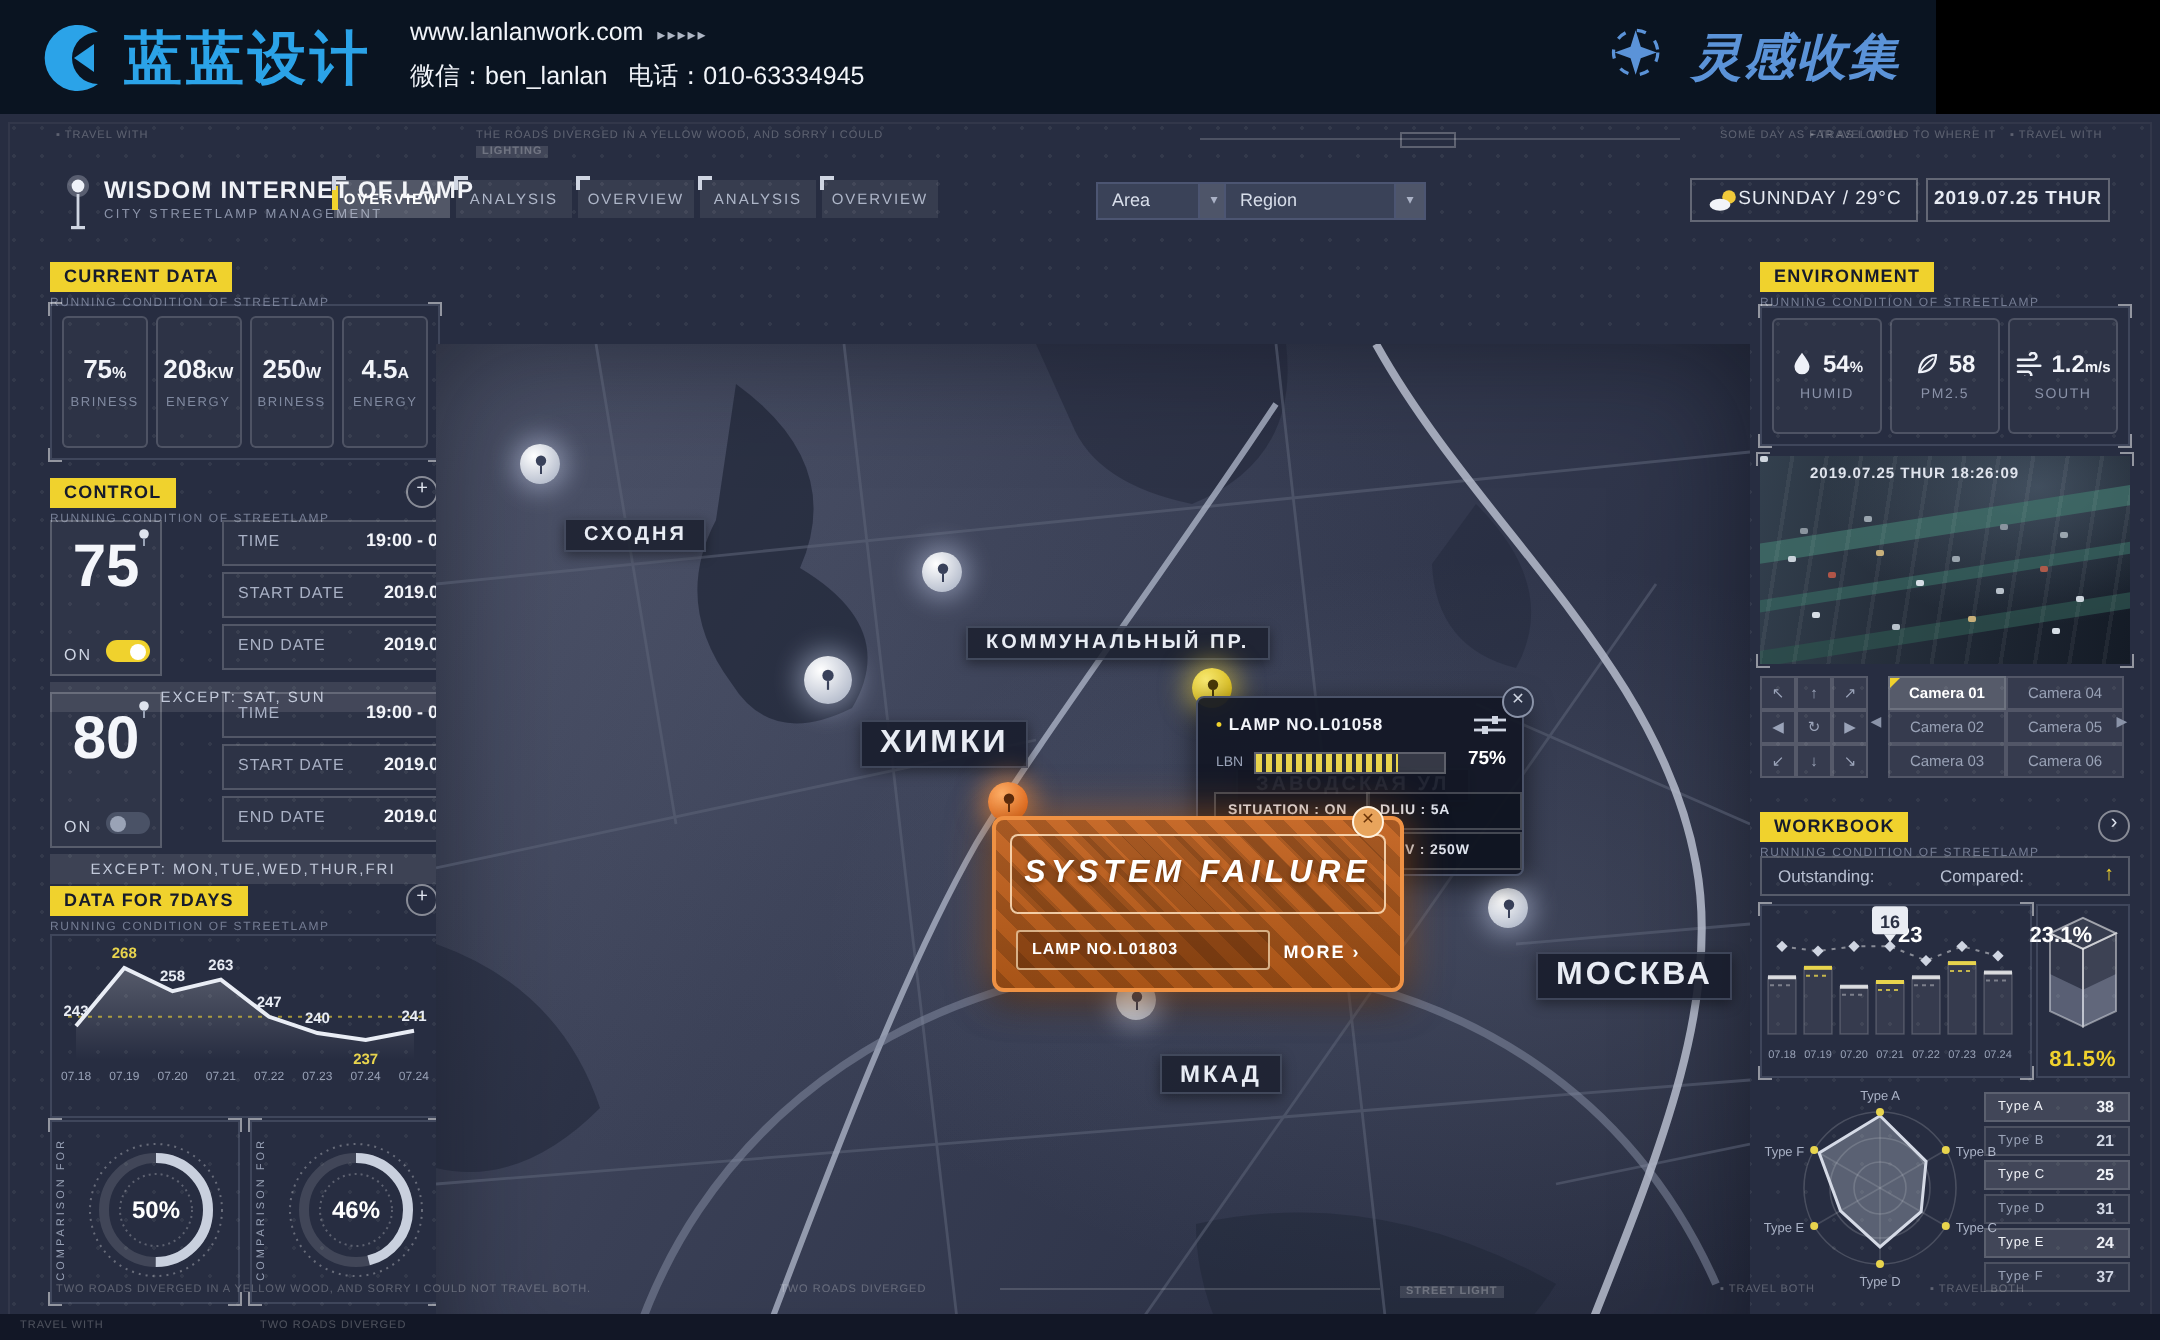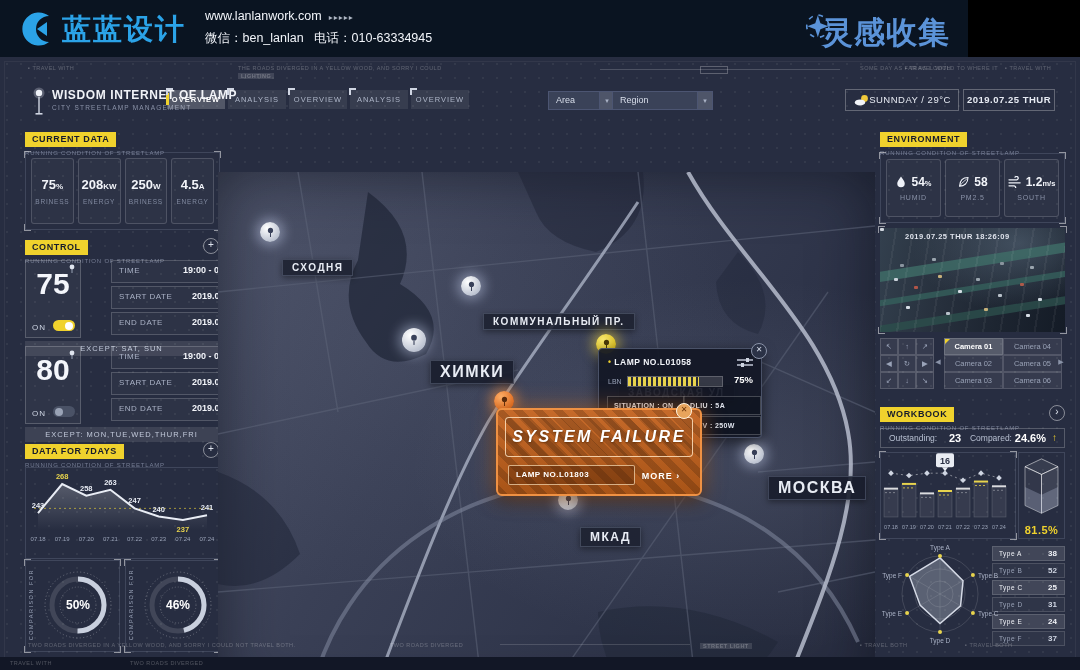"灵感收集" .collect { font-size: 31px -> 25px; font-style: none -> italic }
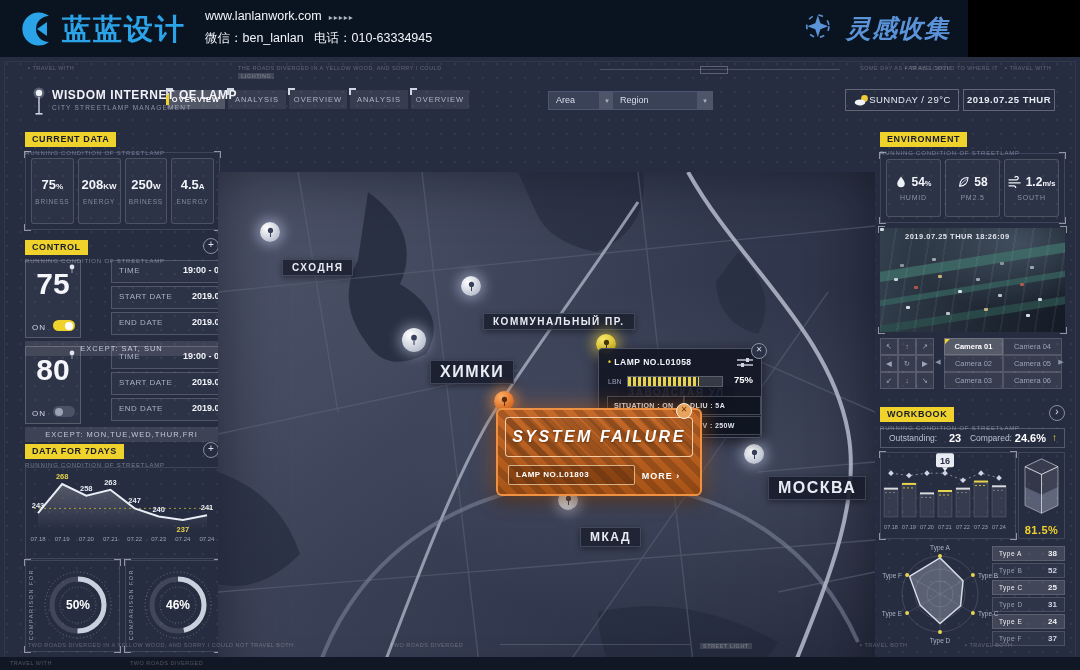"23" .statbox .sv { margin-top: none -> 30px }
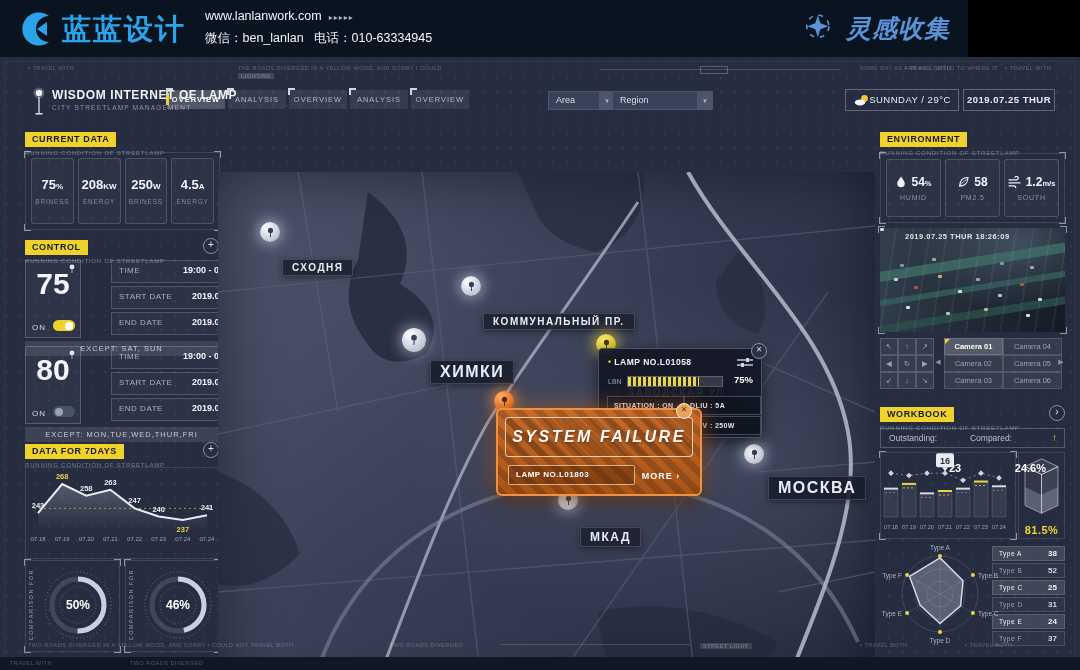"24.6%" span.sv { text: 24.6% -> 23.1% }
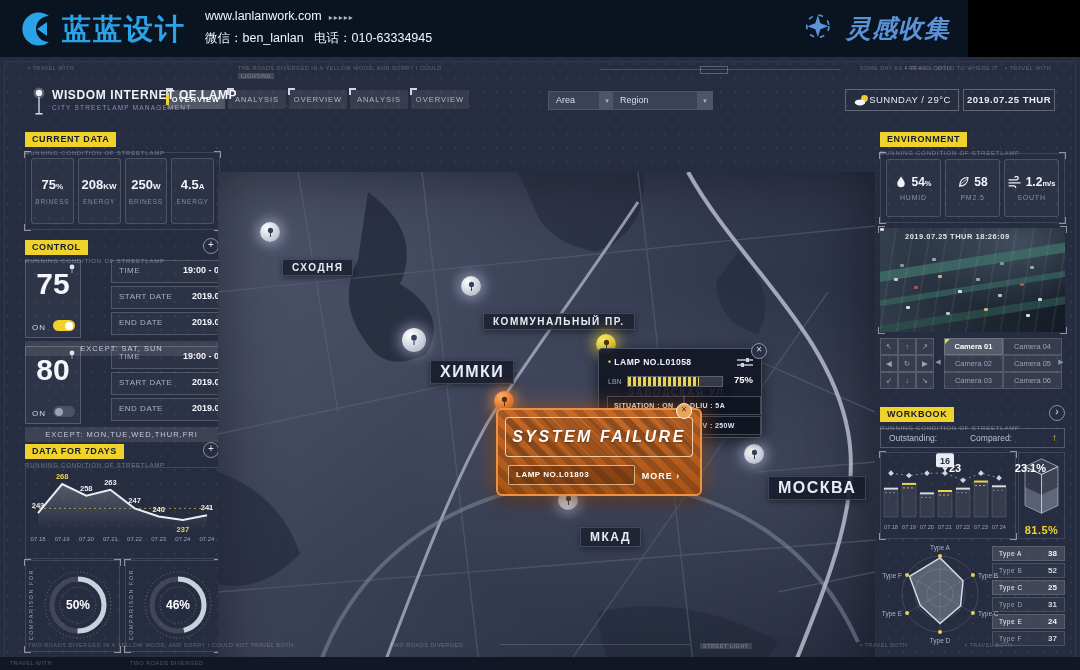"52" span.lv { text: 52 -> 21 }
